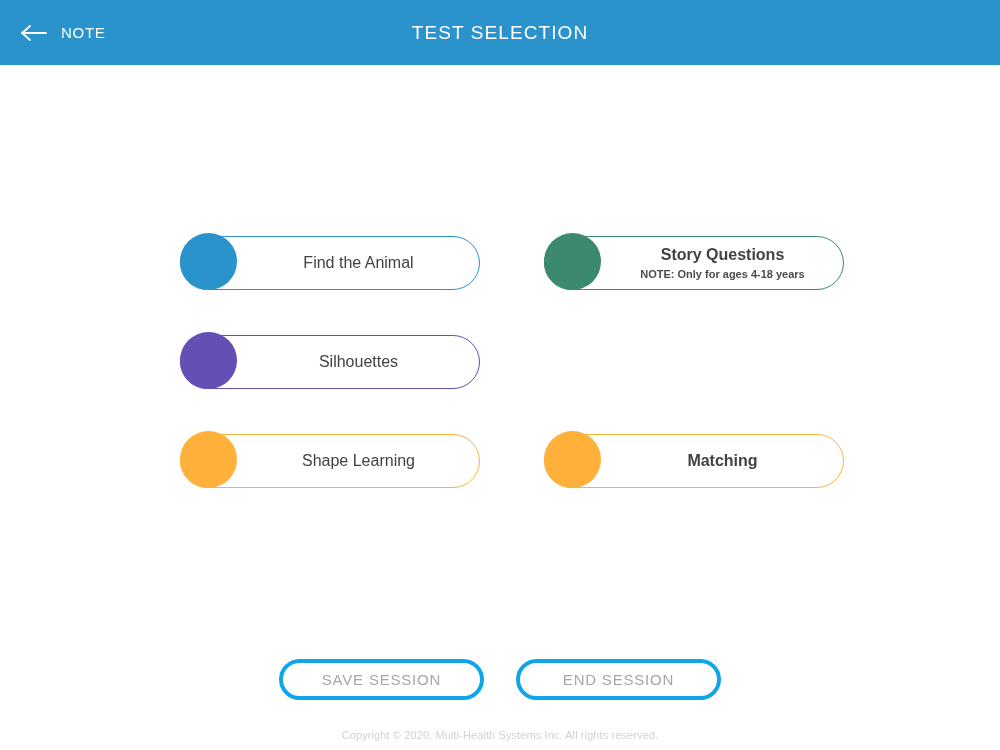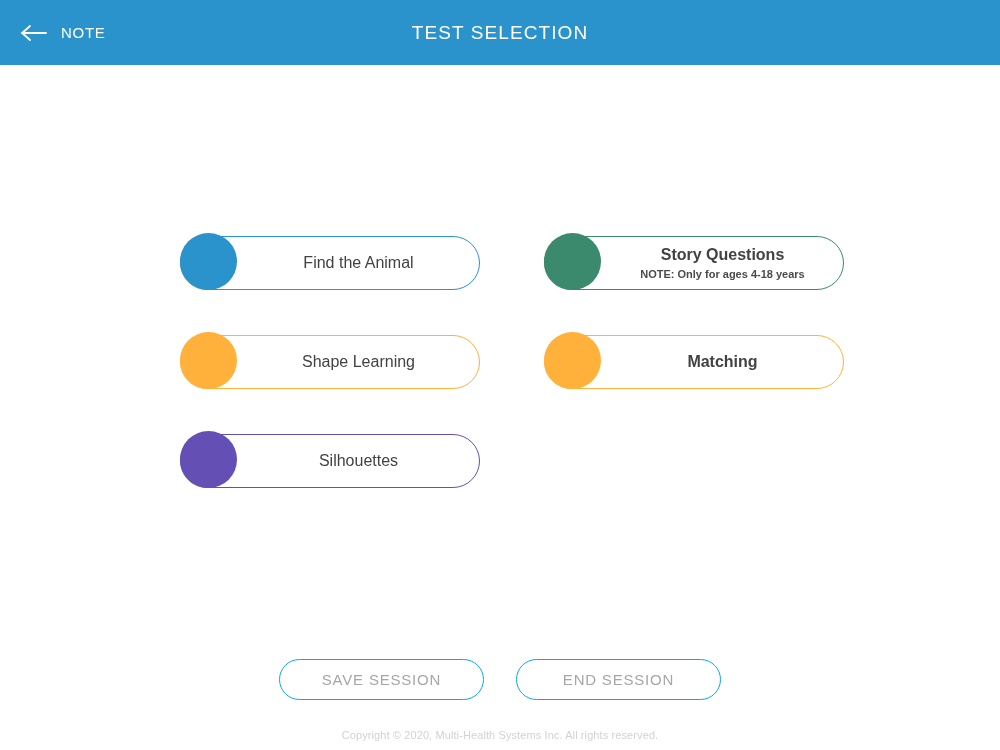"Shape Learning" div.test-row { order: before "Silhouettes" -> after "Silhouettes" }
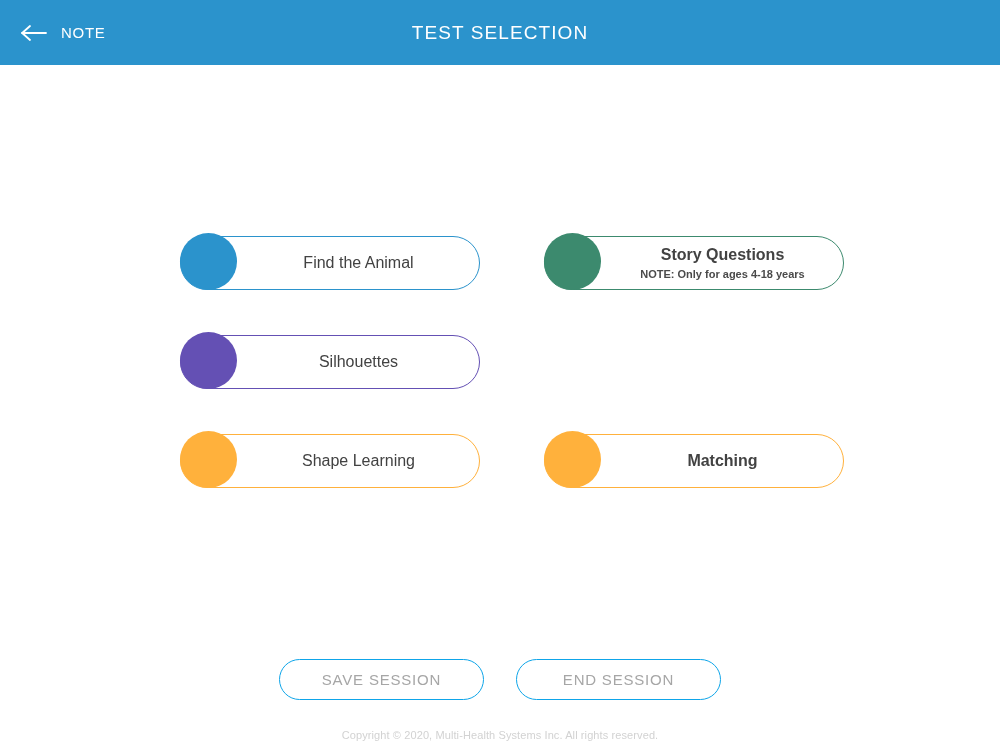"SAVE SESSION" .session-btn { border: 1px solid #0ea5e9 -> 4px solid #0ea5e9 }
